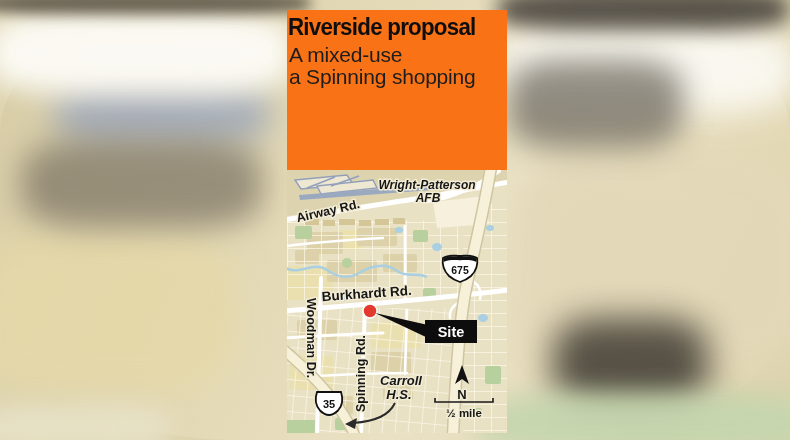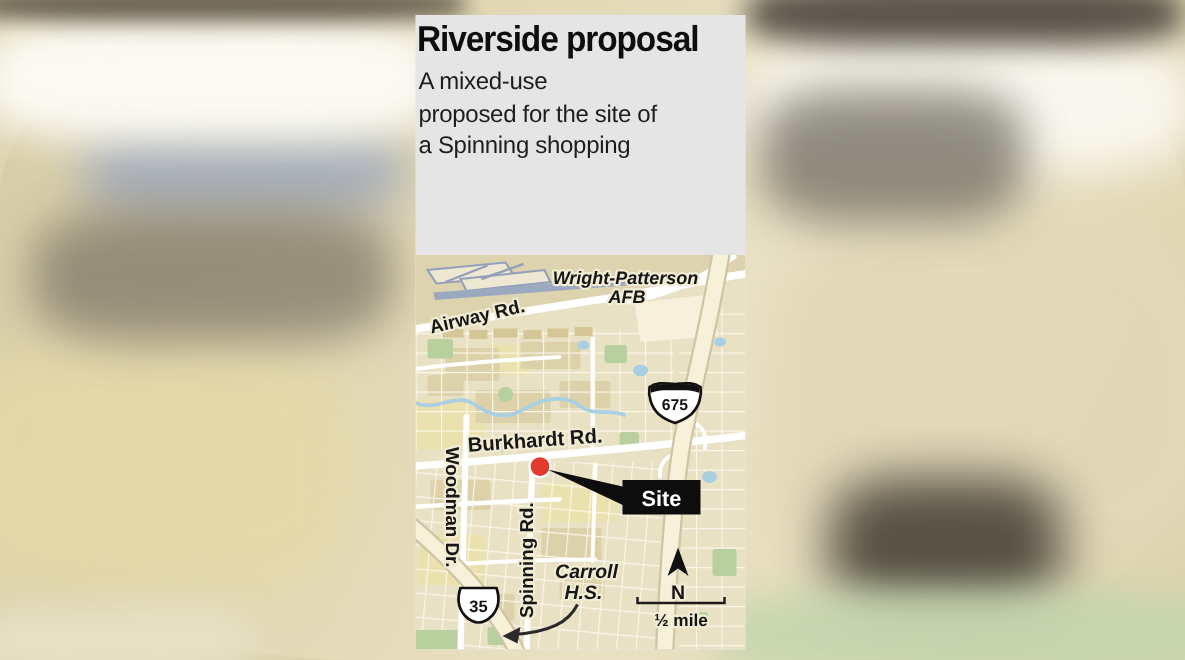"Riverside proposal" .card { background: #e5e5e5 -> #f97316; left: 277px -> 287px }
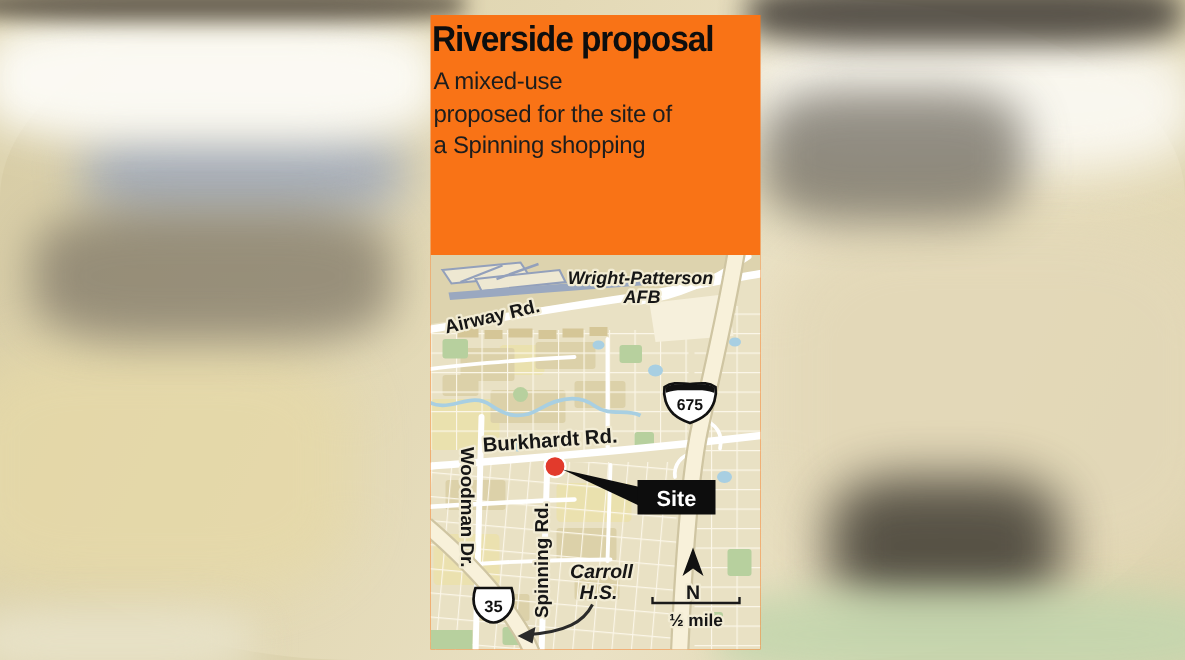"A mixed-use" .intro { font-size: 16px -> 21px }
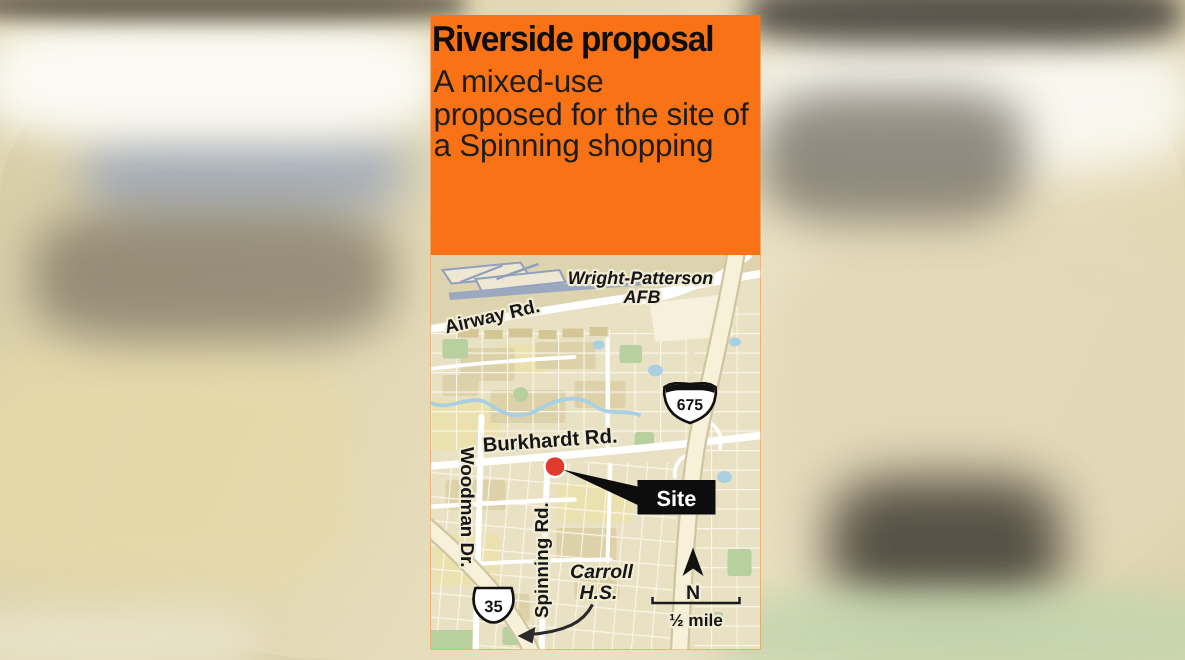"proposed for the site of" div { html: <div>proposed for the site of</div> -> none }
